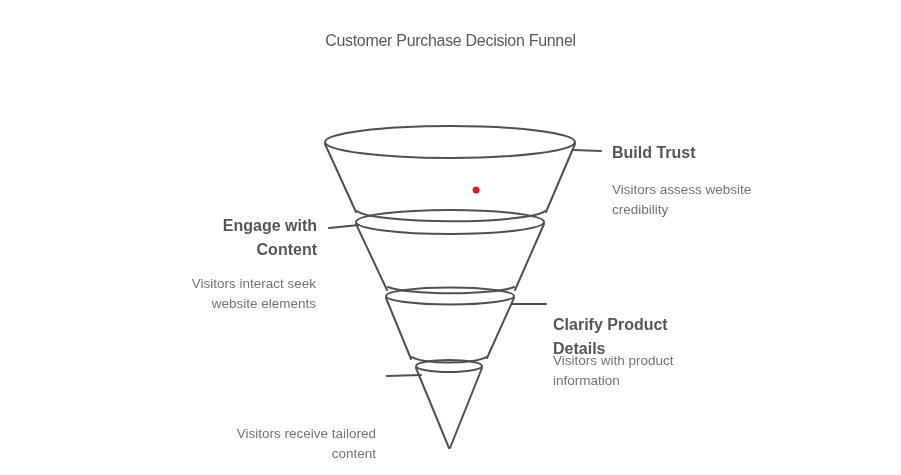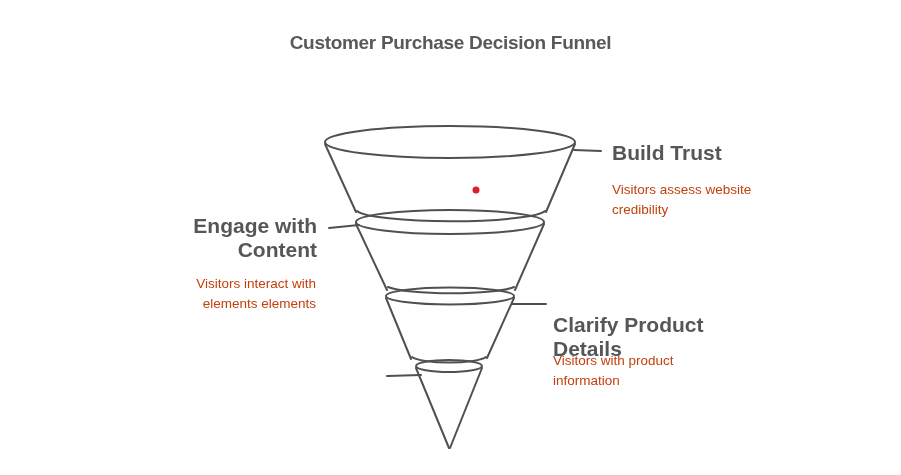"Customer Purchase Decision Funnel" .page-title { font-size: 19px -> 16px; font-weight: bold -> normal }
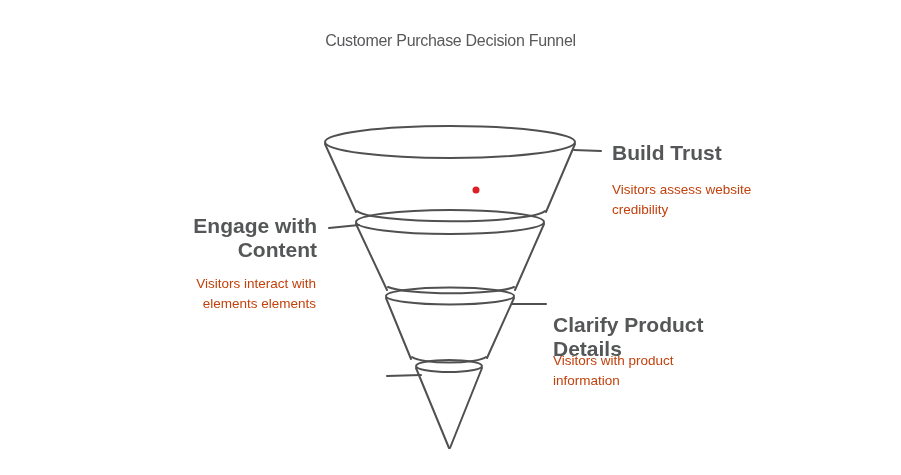"Build Trust" .stage-label { font-size: 21px -> 16px }
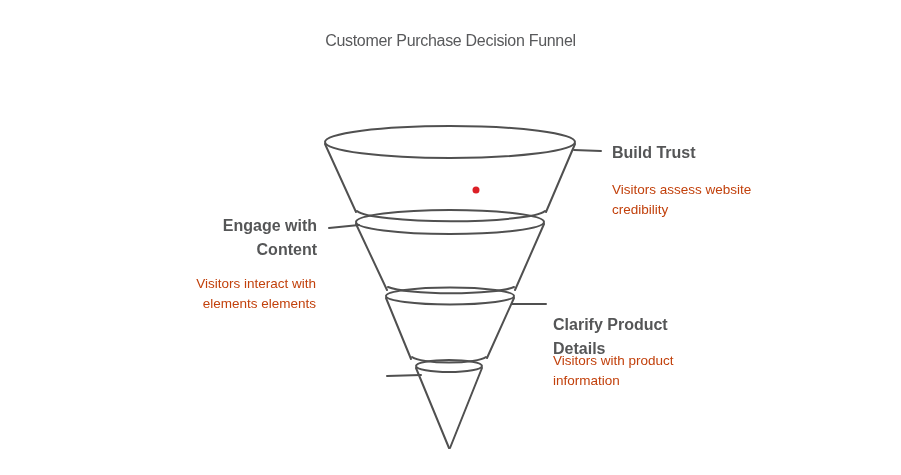"Visitors assess website credibility" .stage-desc { color: #c2410c -> #737373 }
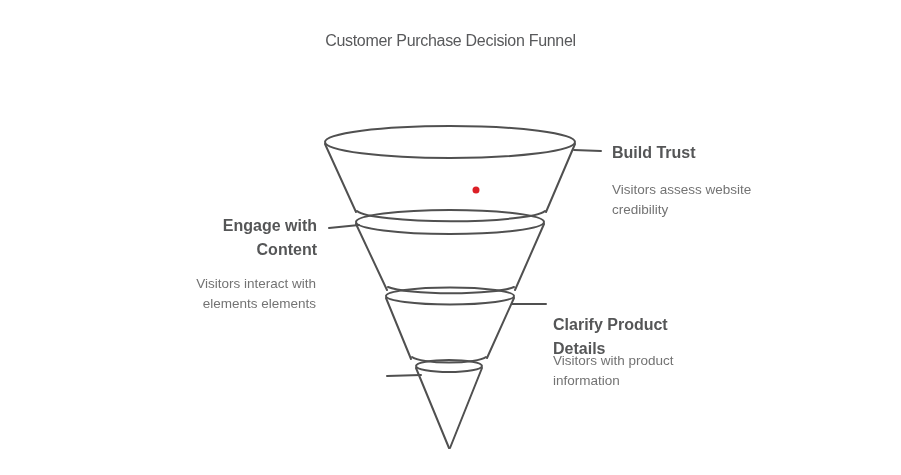"Visitors interact with elements elements" div.stage-desc { text: with elements -> seek website }
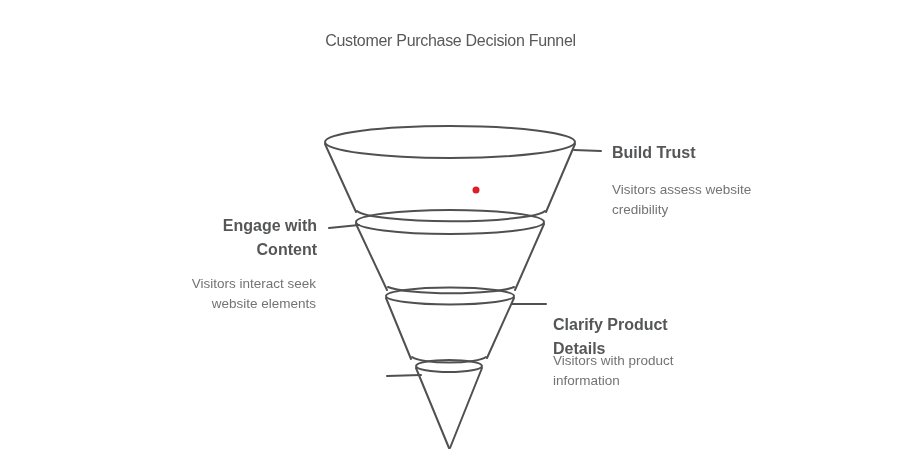"Visitors receive tailored content" div.stage-desc { html: none -> <div>Visitors receive tailored content</div> }
